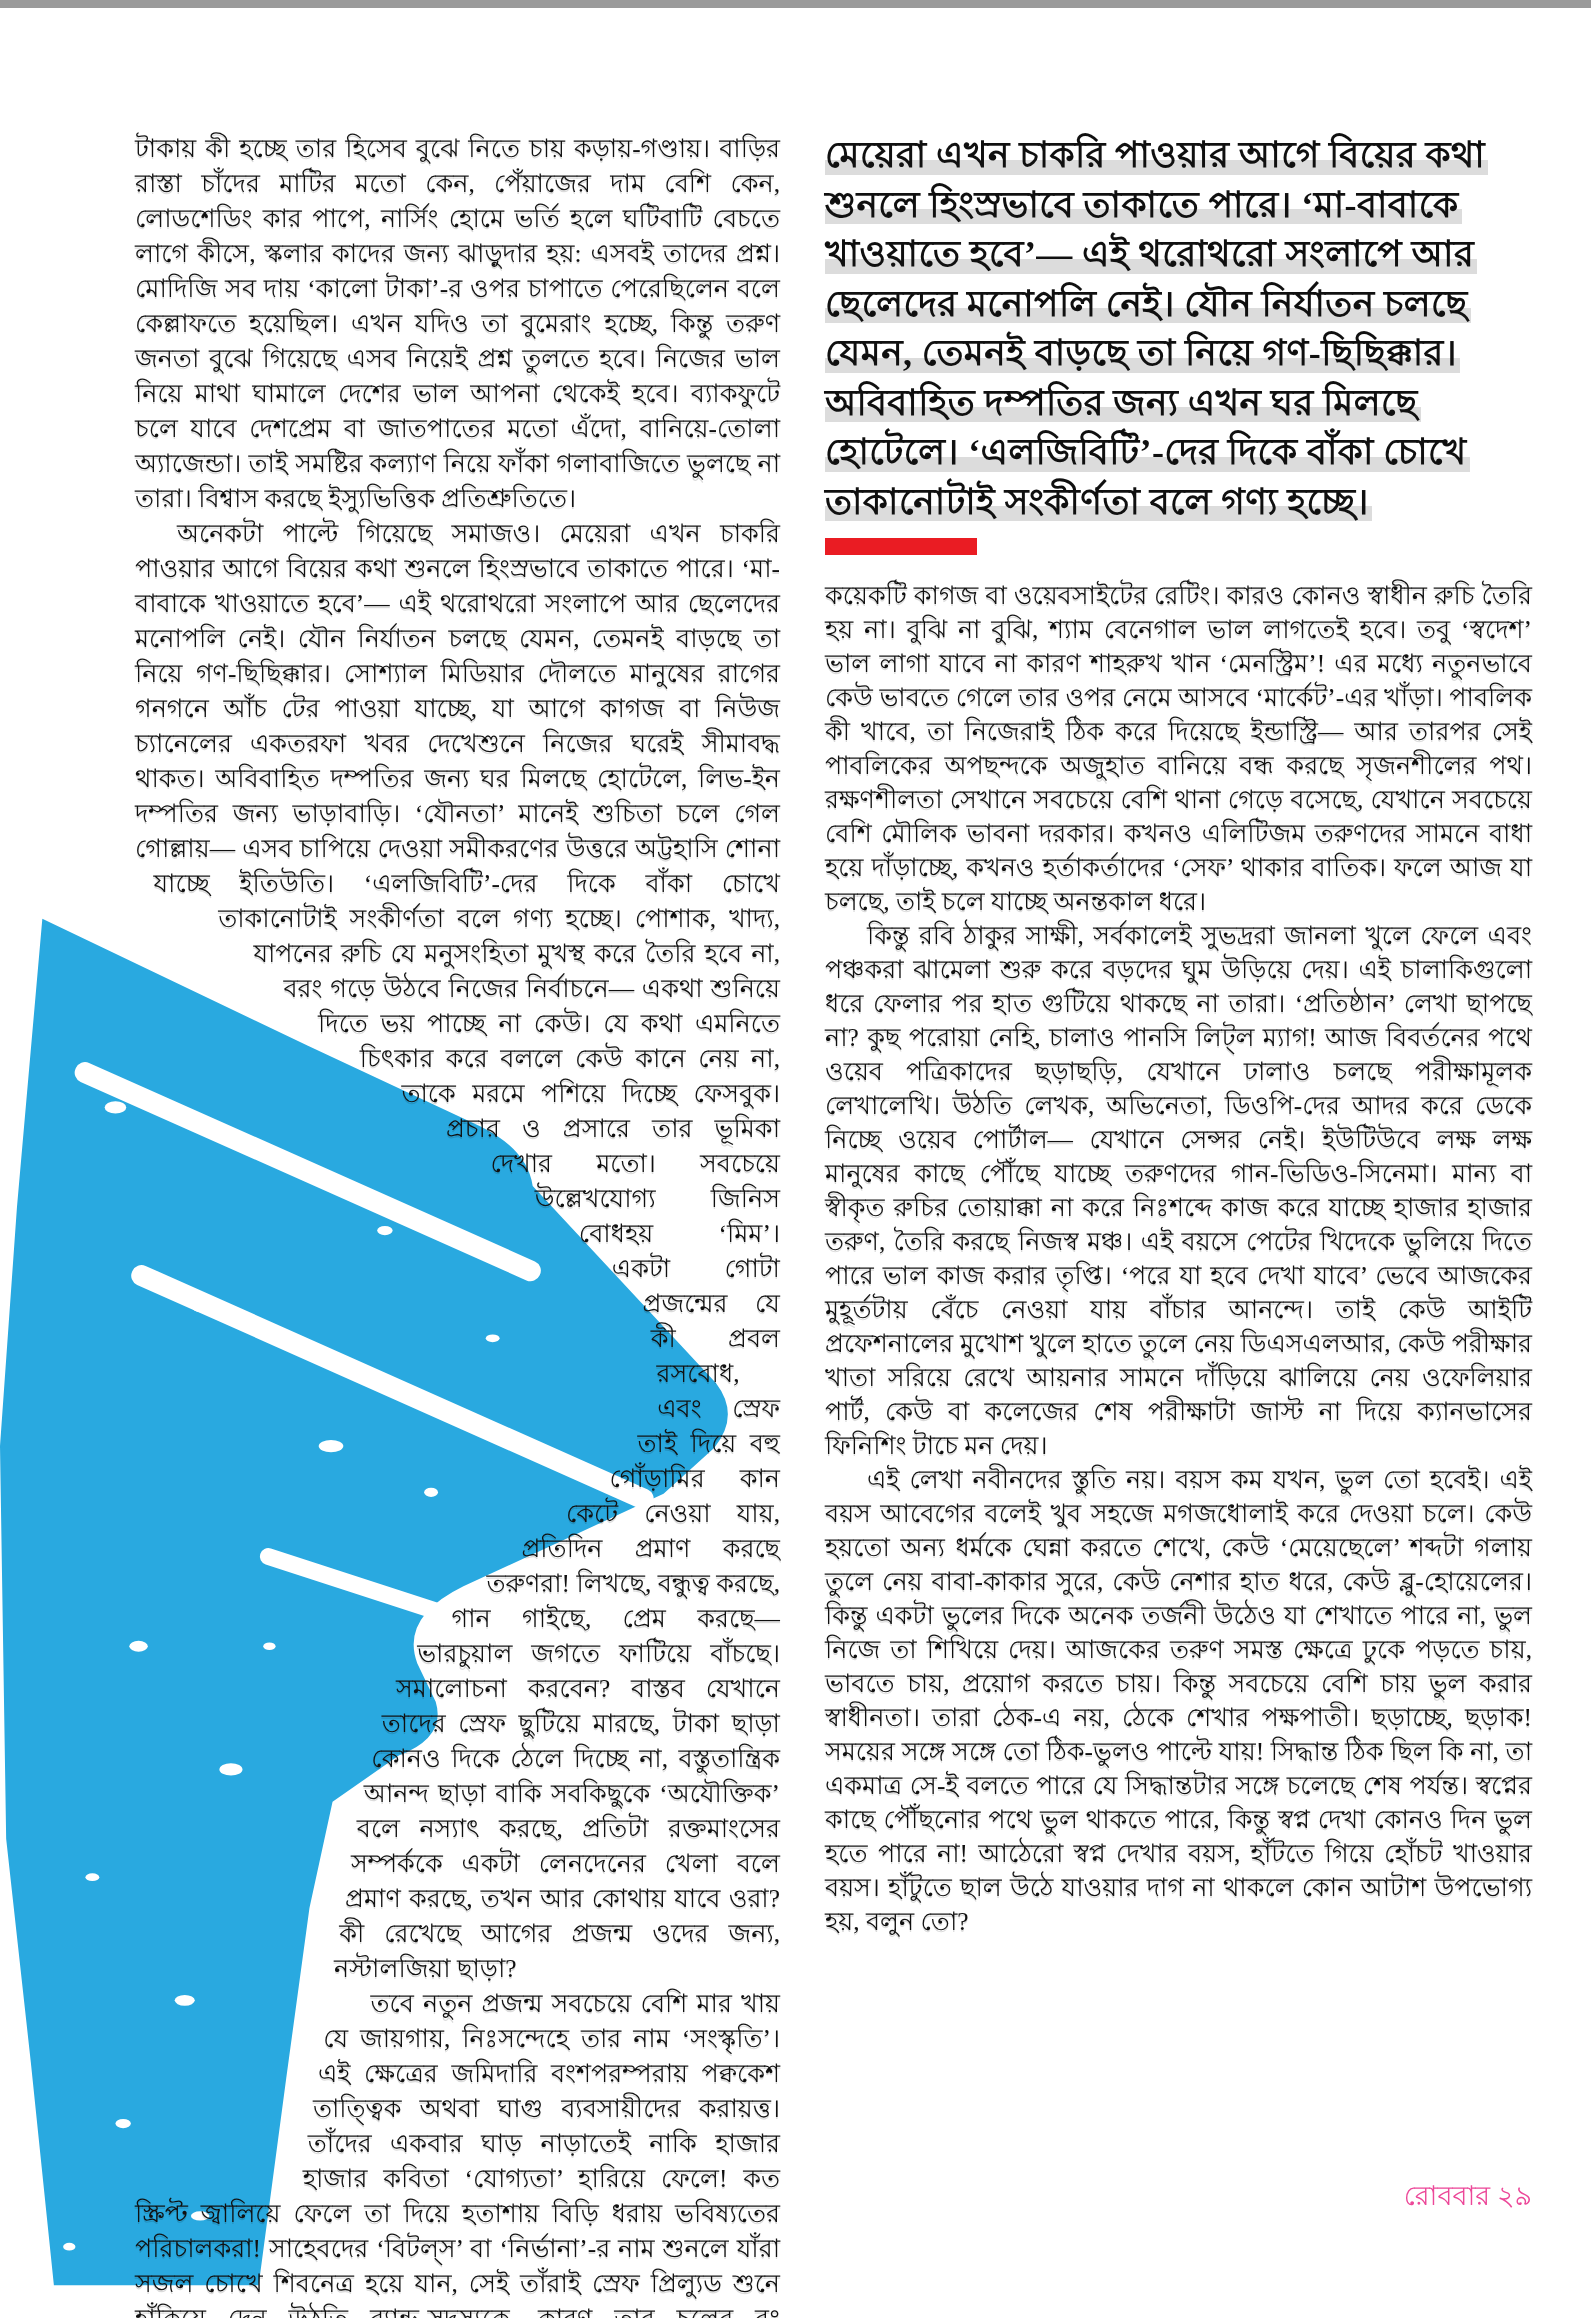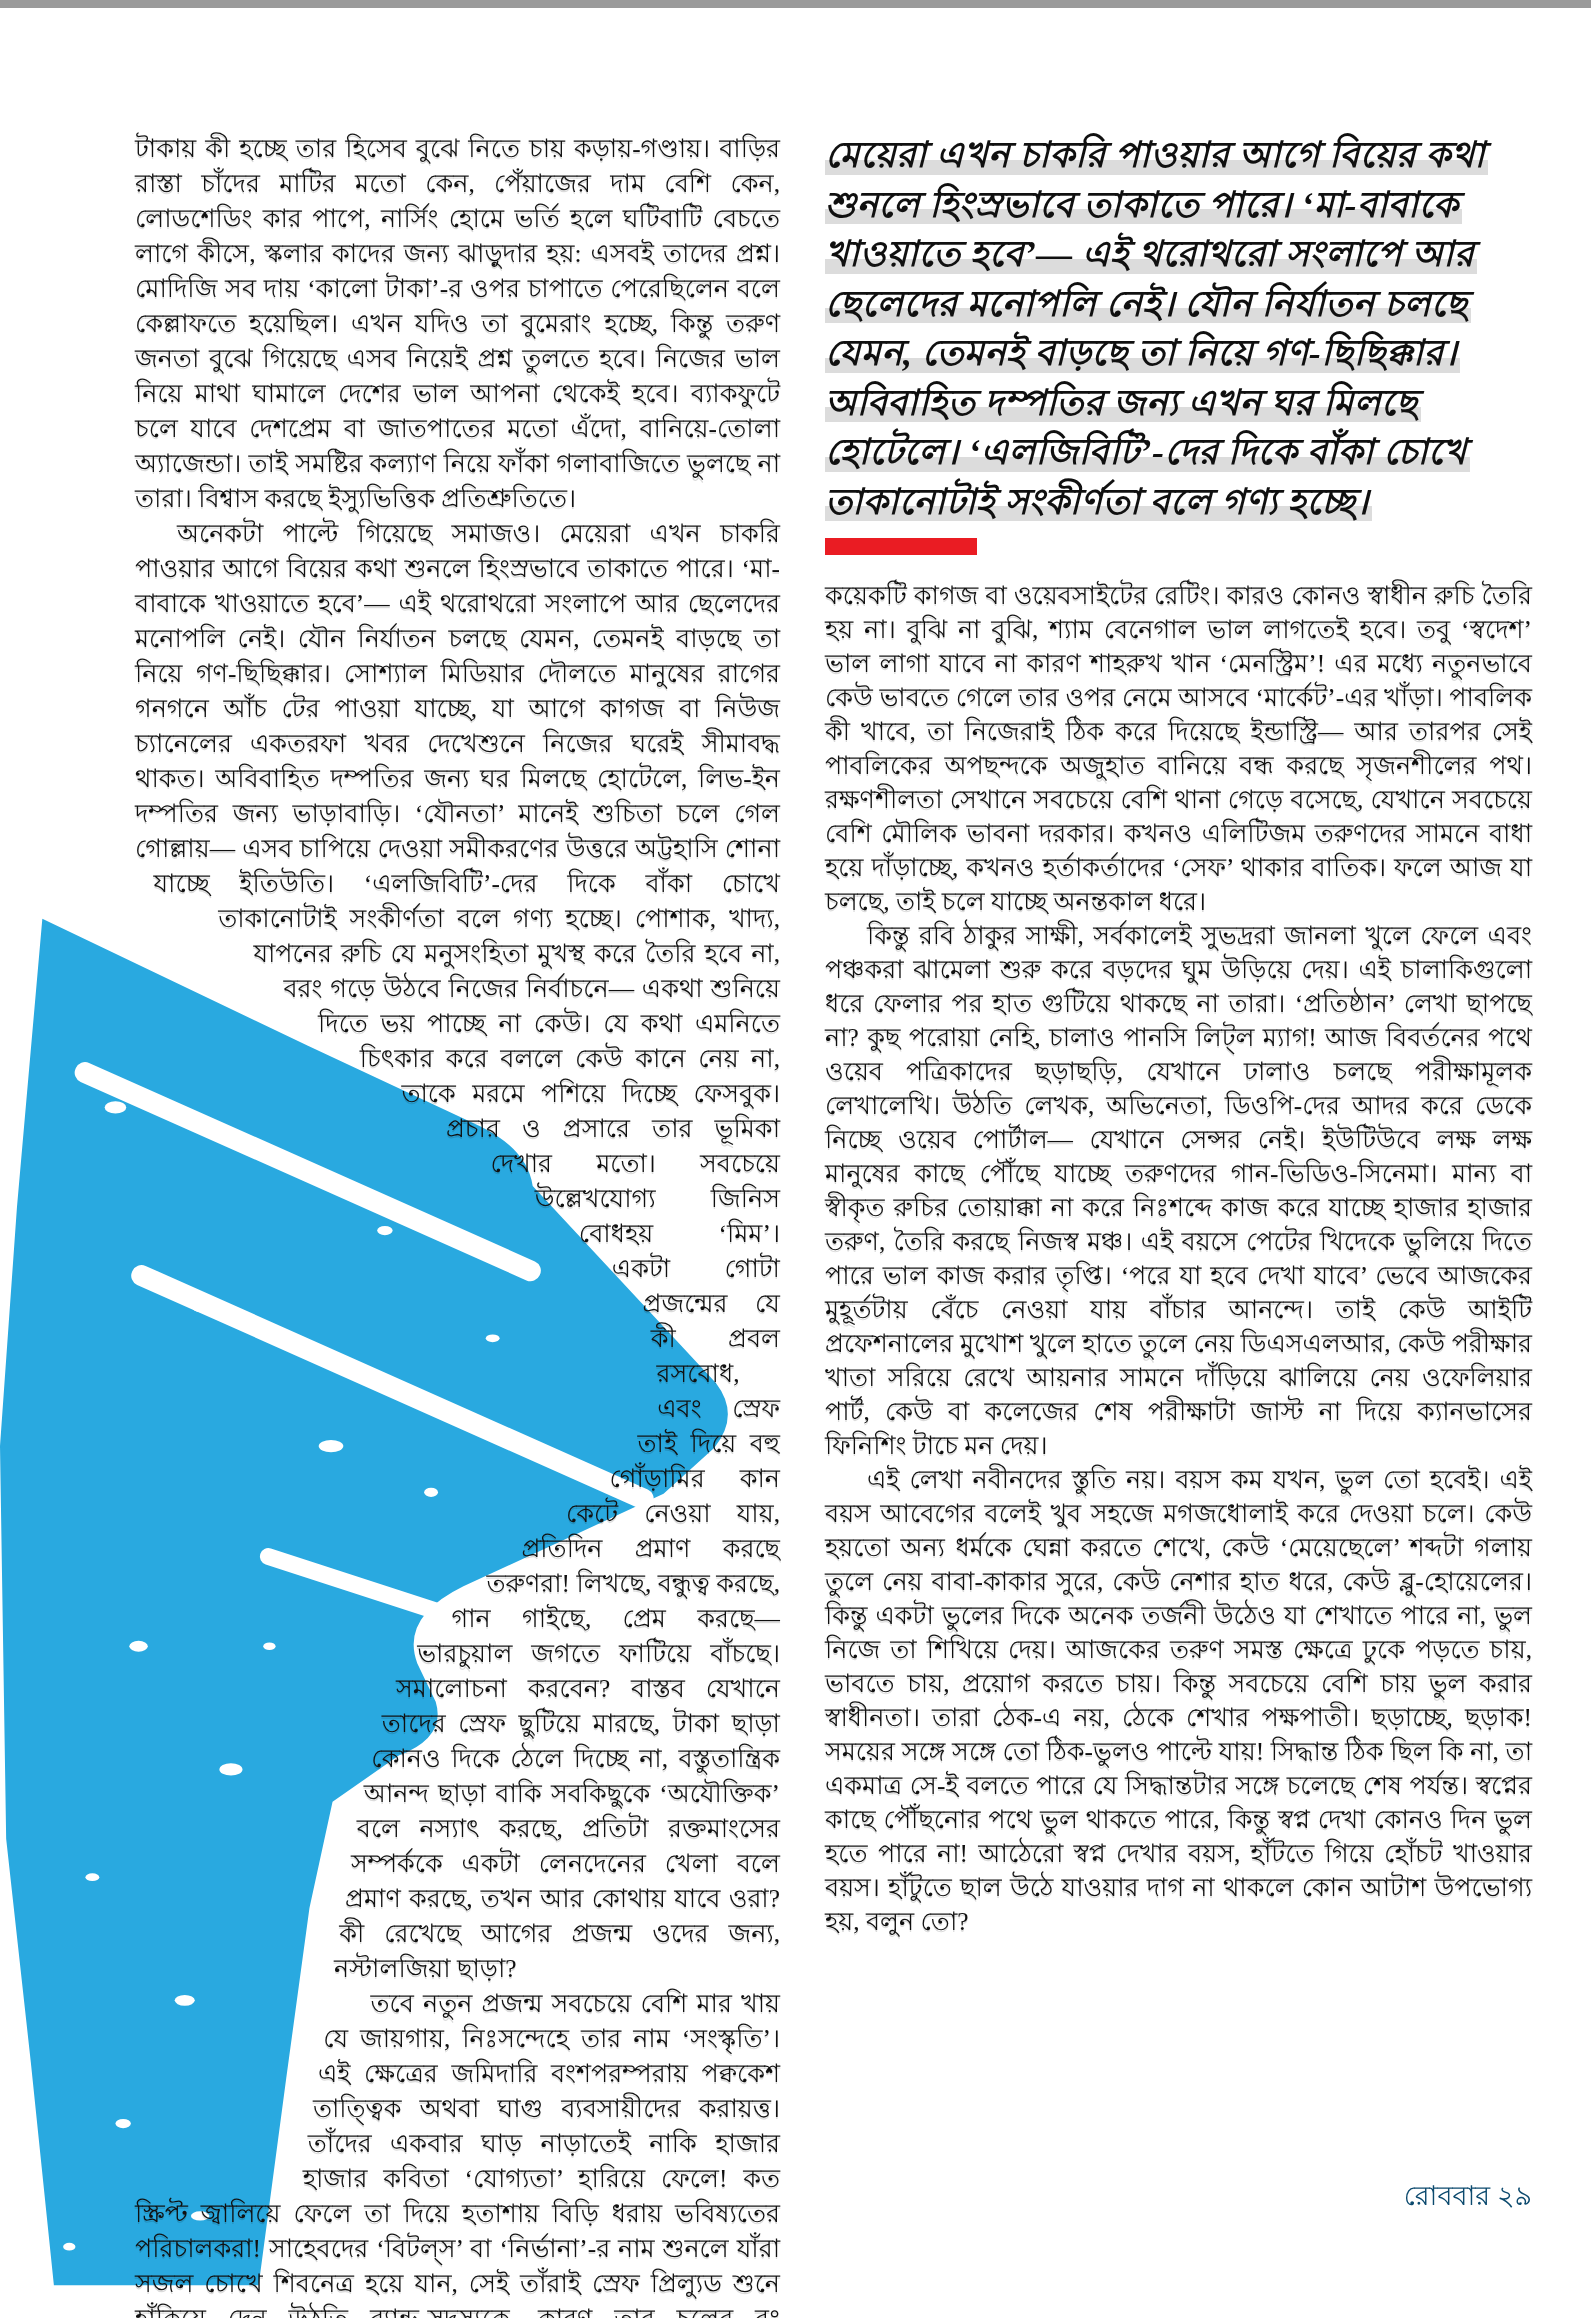"মেয়েরা এখন চাকরি পাওয়ার আগে" .pull-quote { font-style: italic -> none }
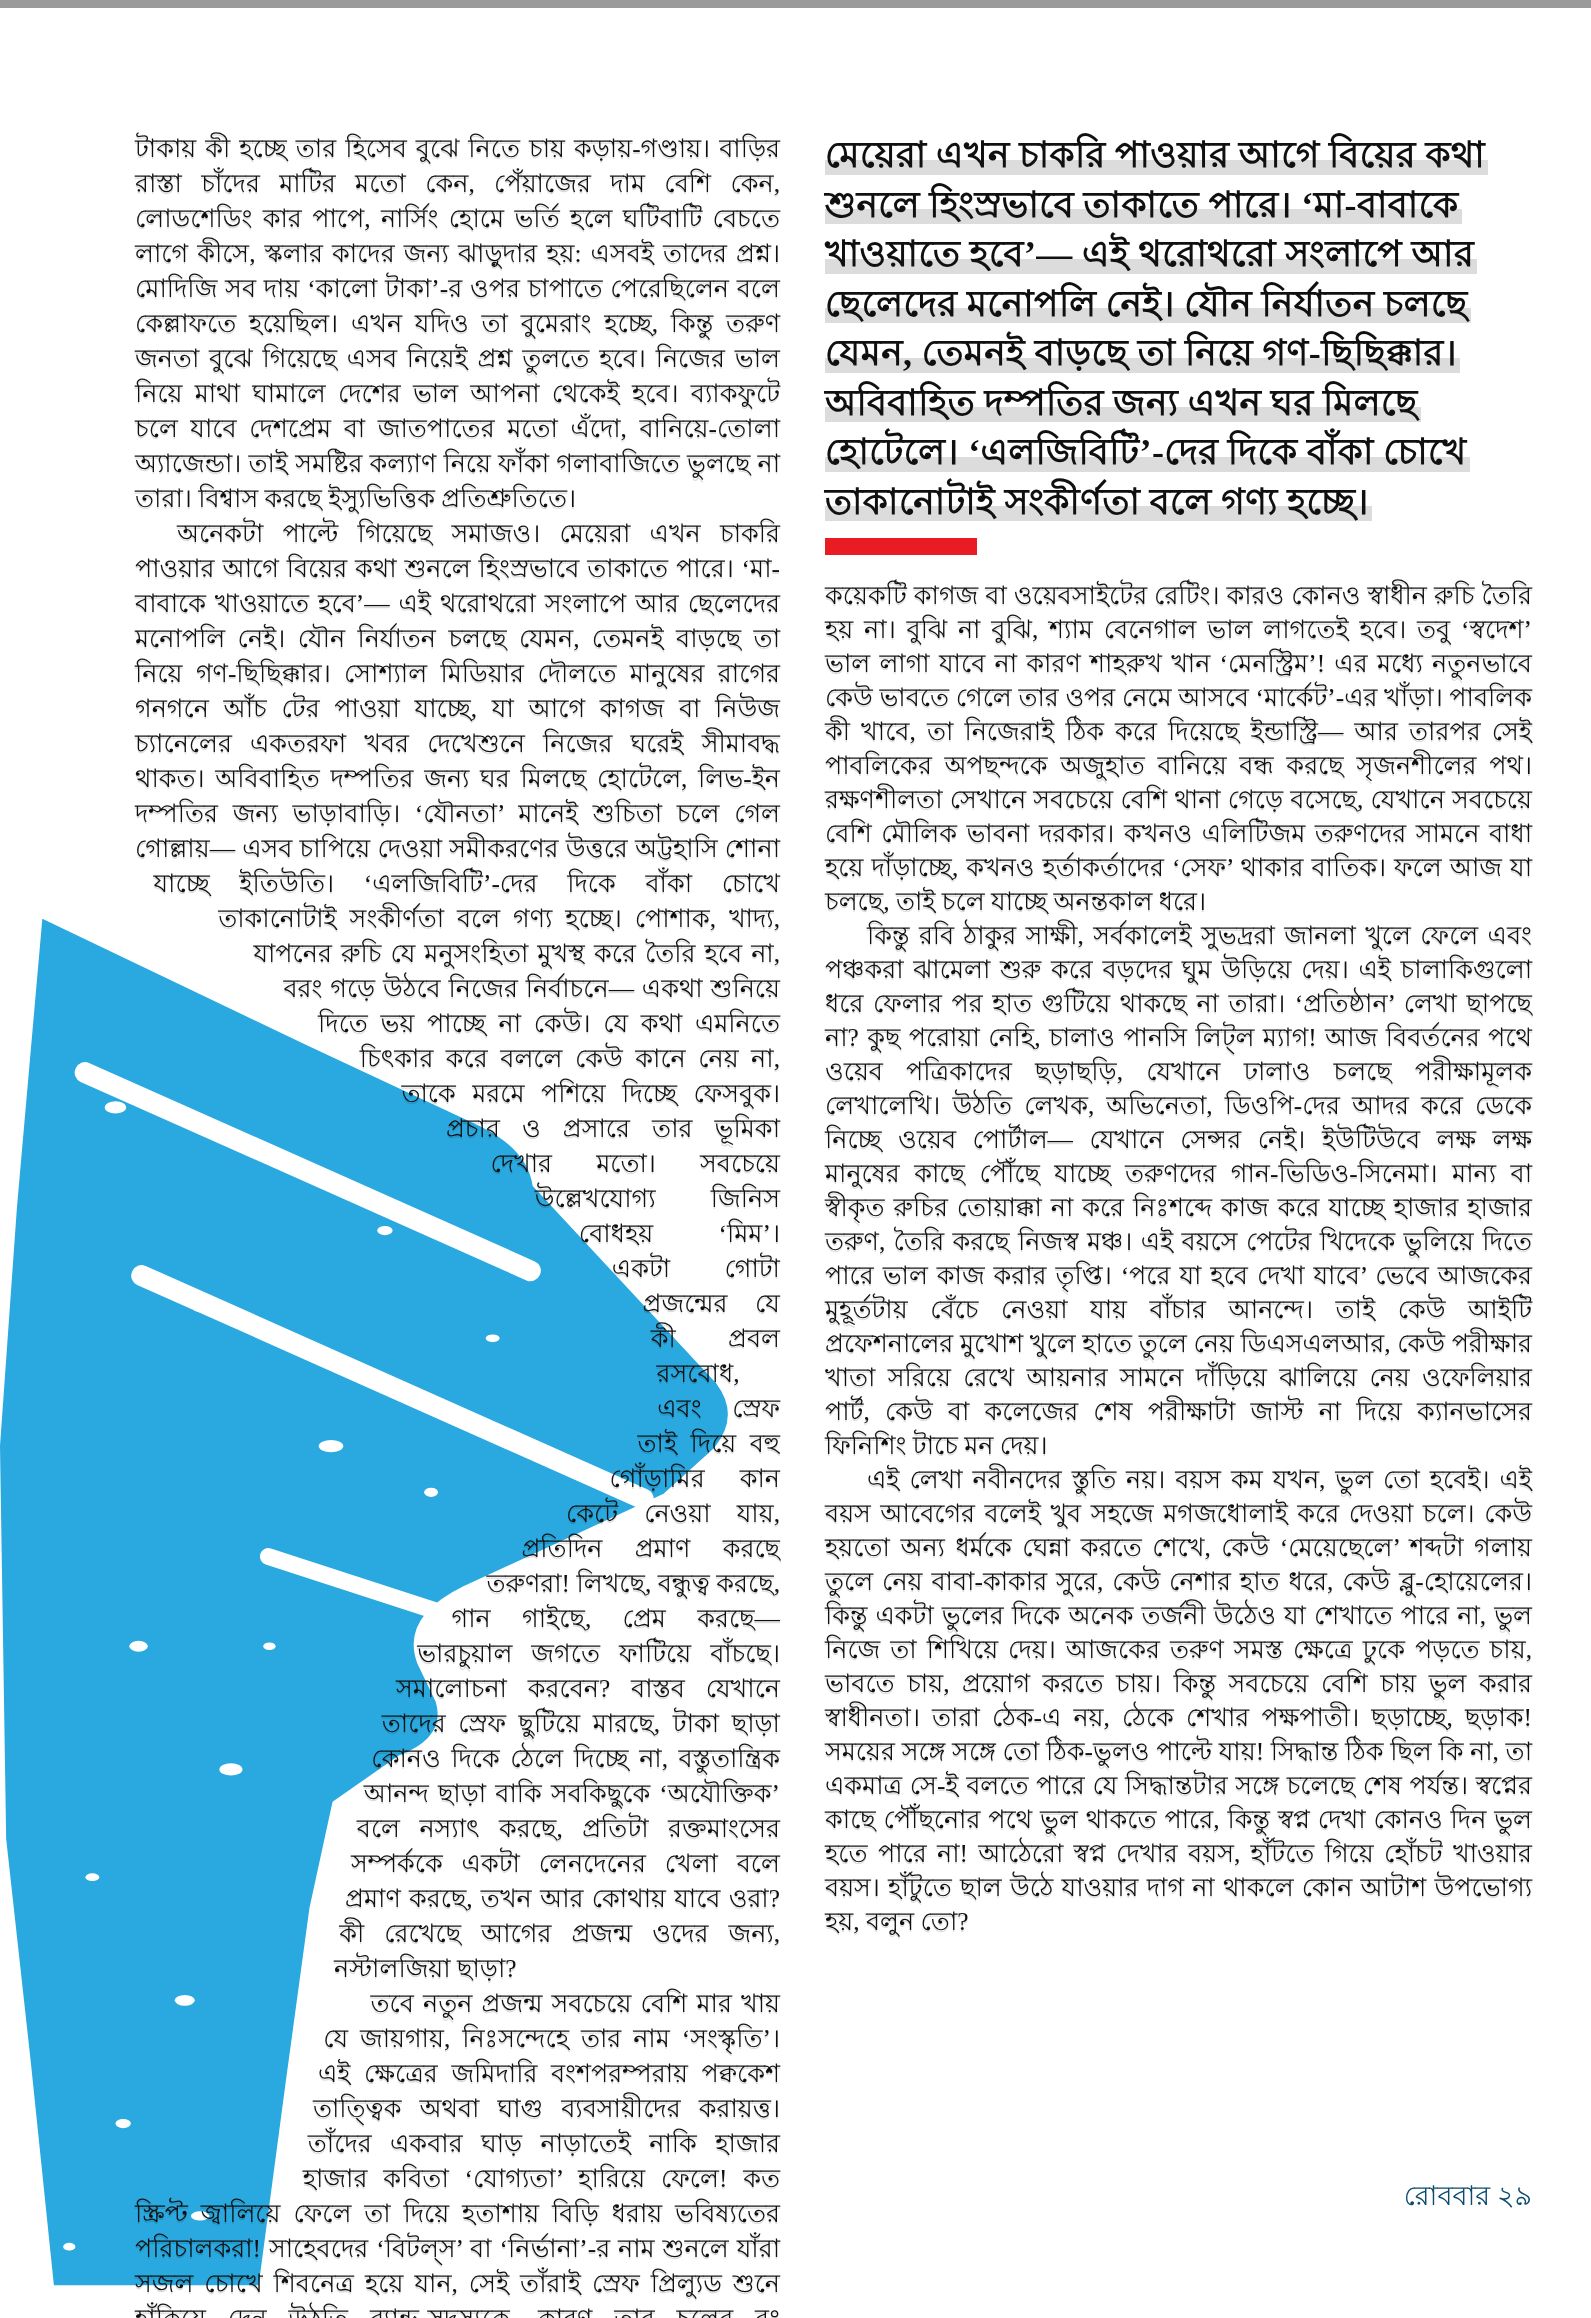"রোববার ২৯" .footer { color: #0c4a6e -> #ec4899 }
